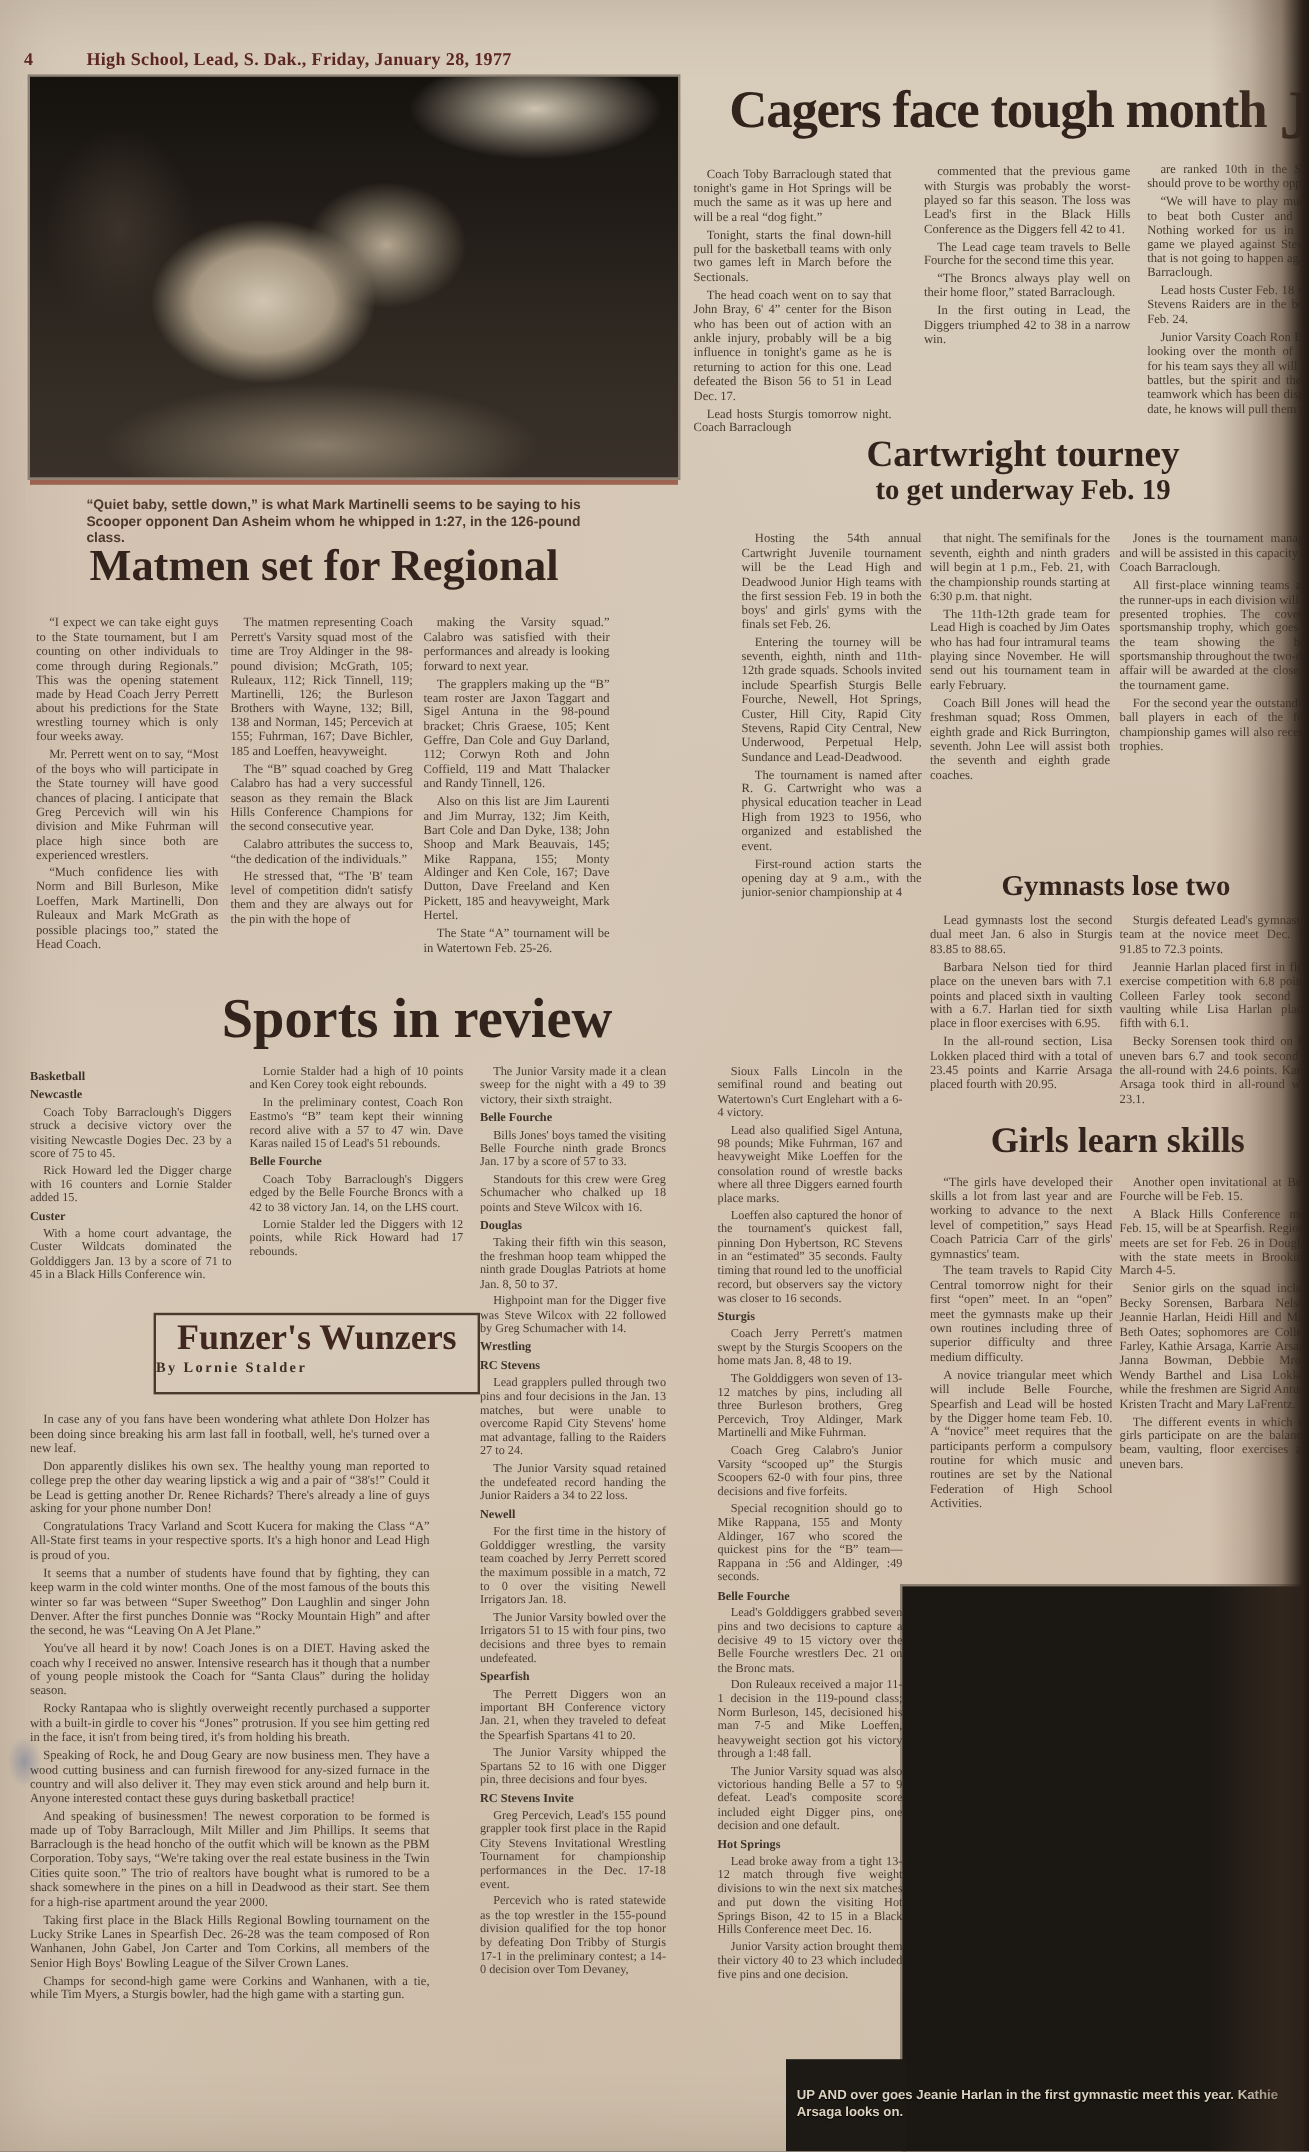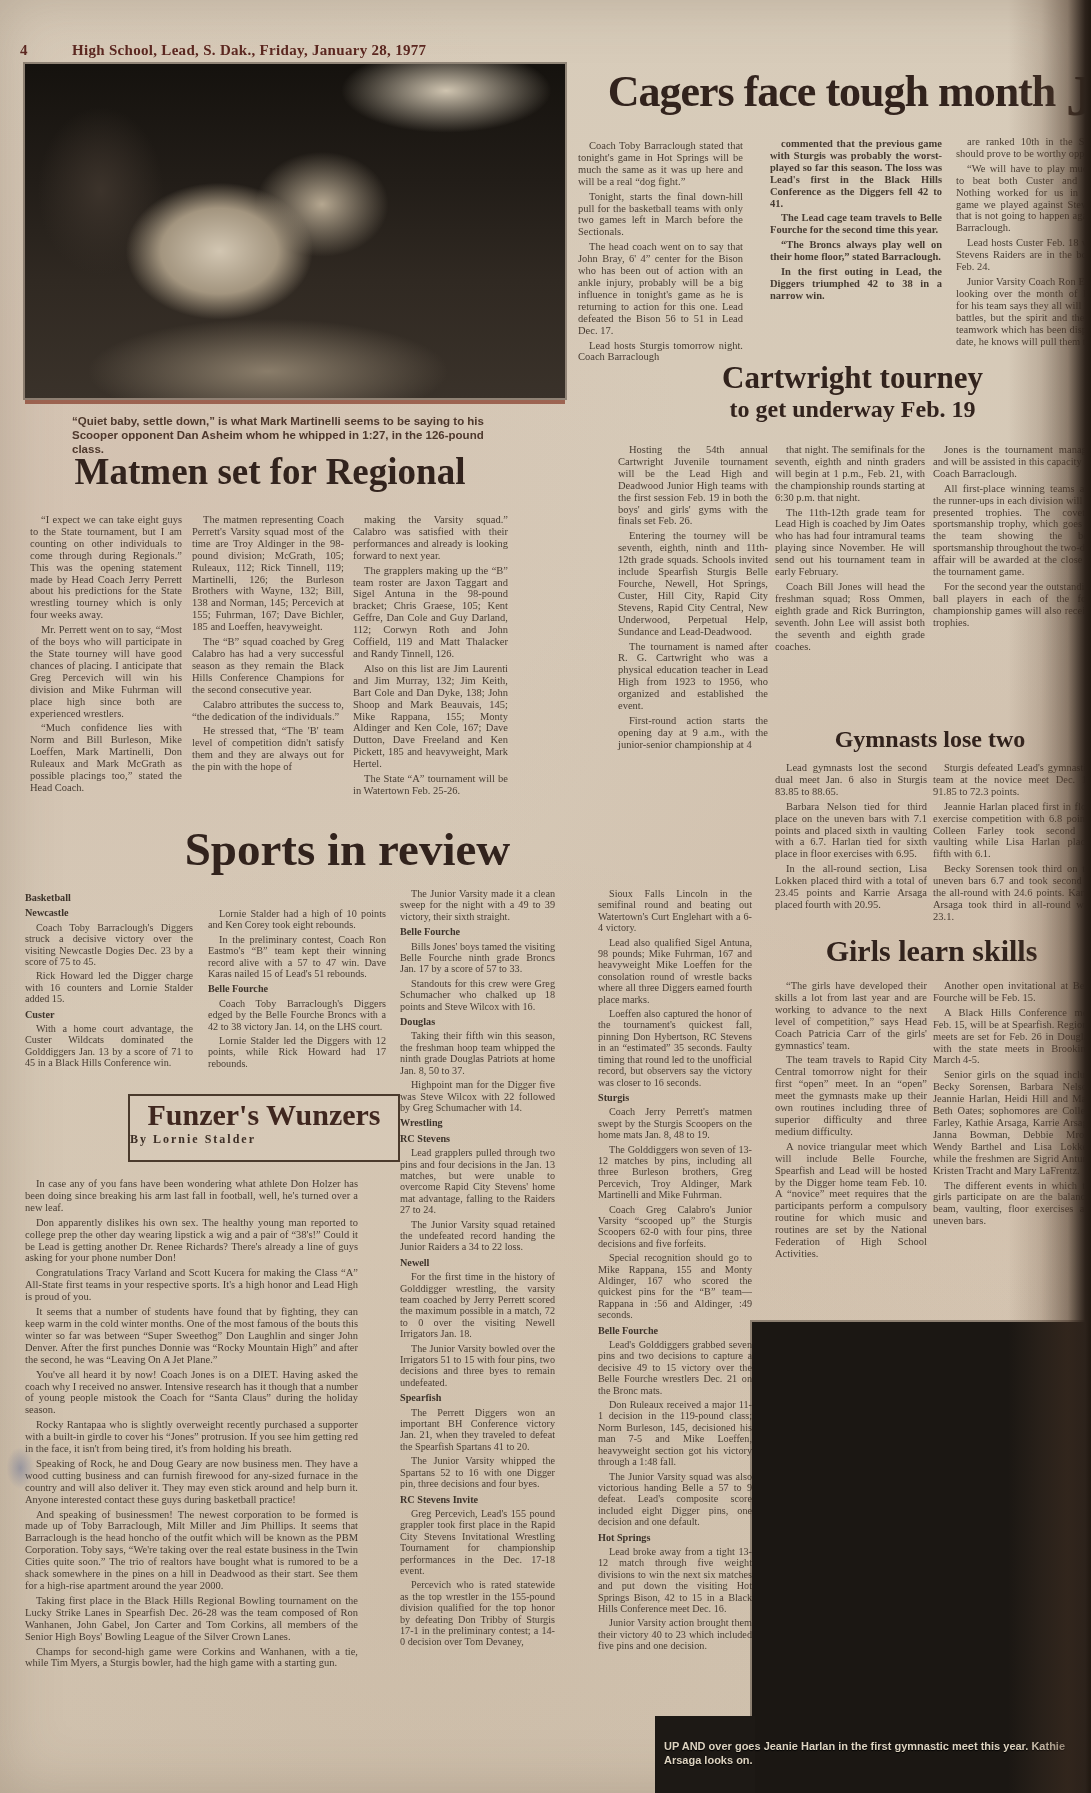"commented that the previous game" div.abs { font-weight: bold -> none }
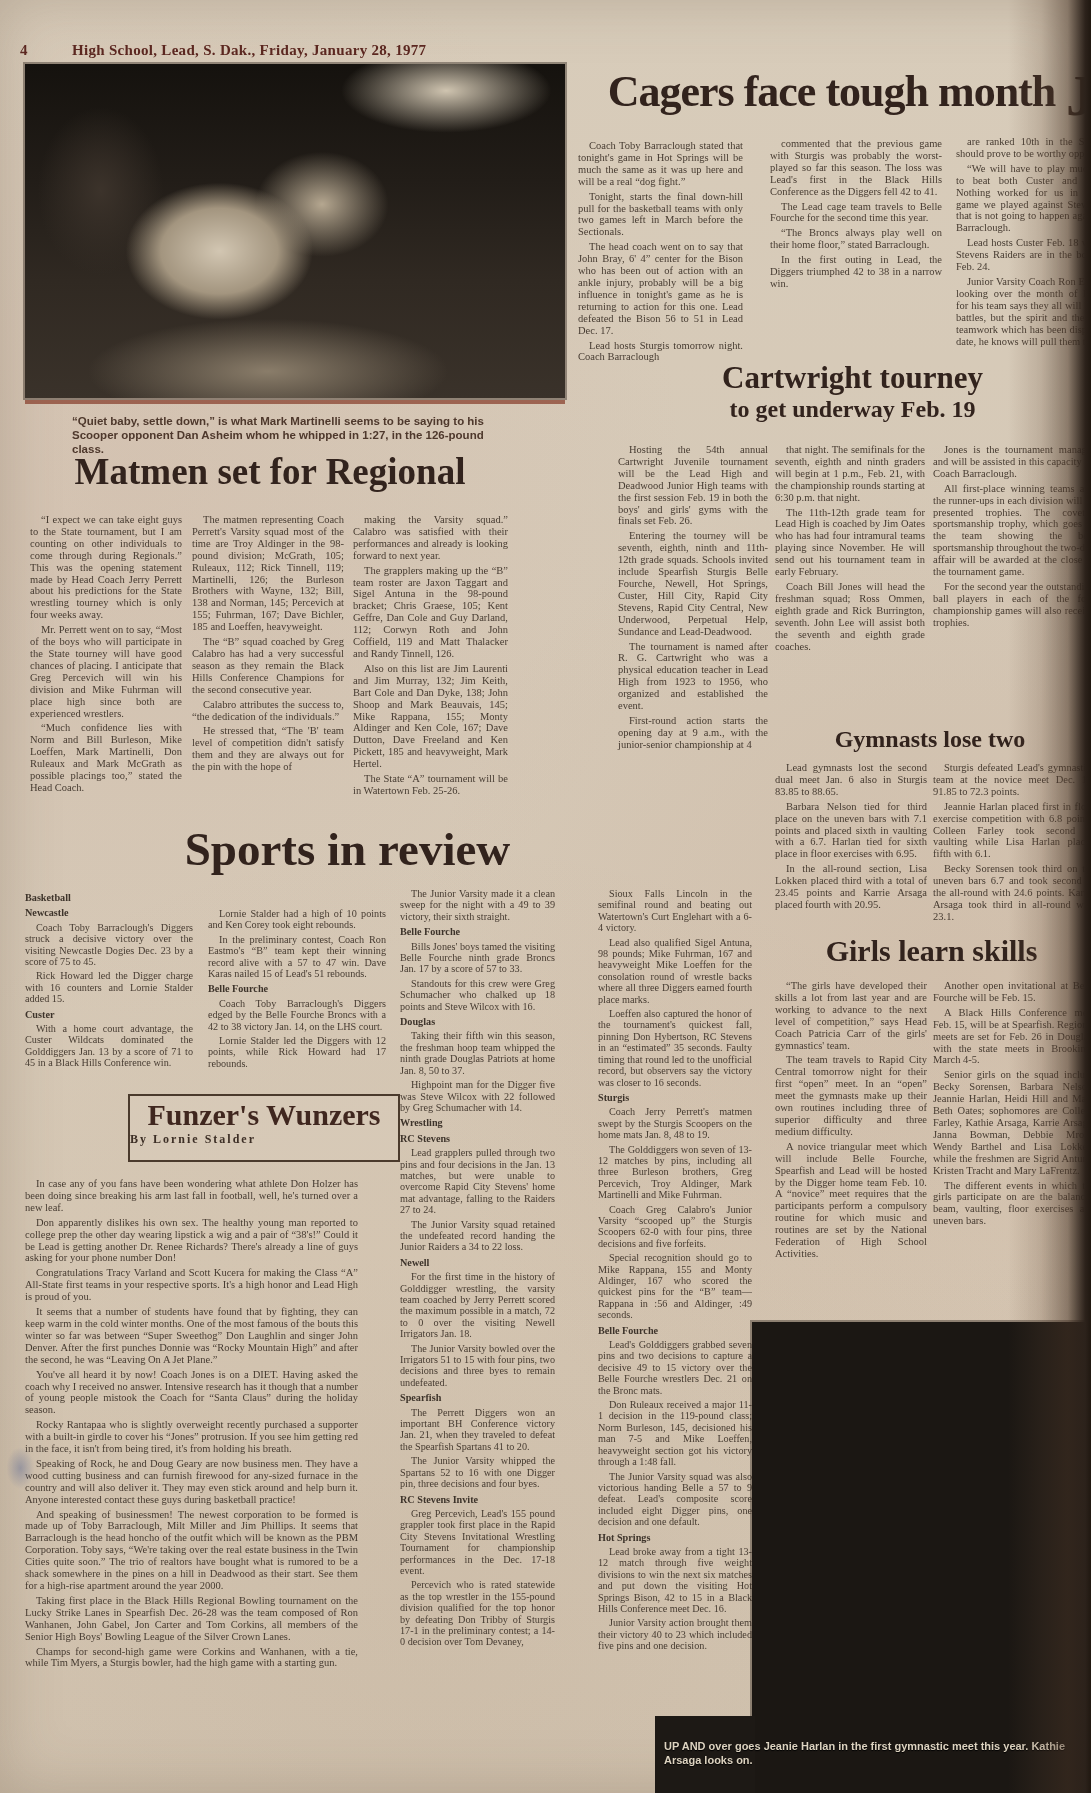"Lornie Stalder had a high" div.abs { top: 908px -> 888px }
